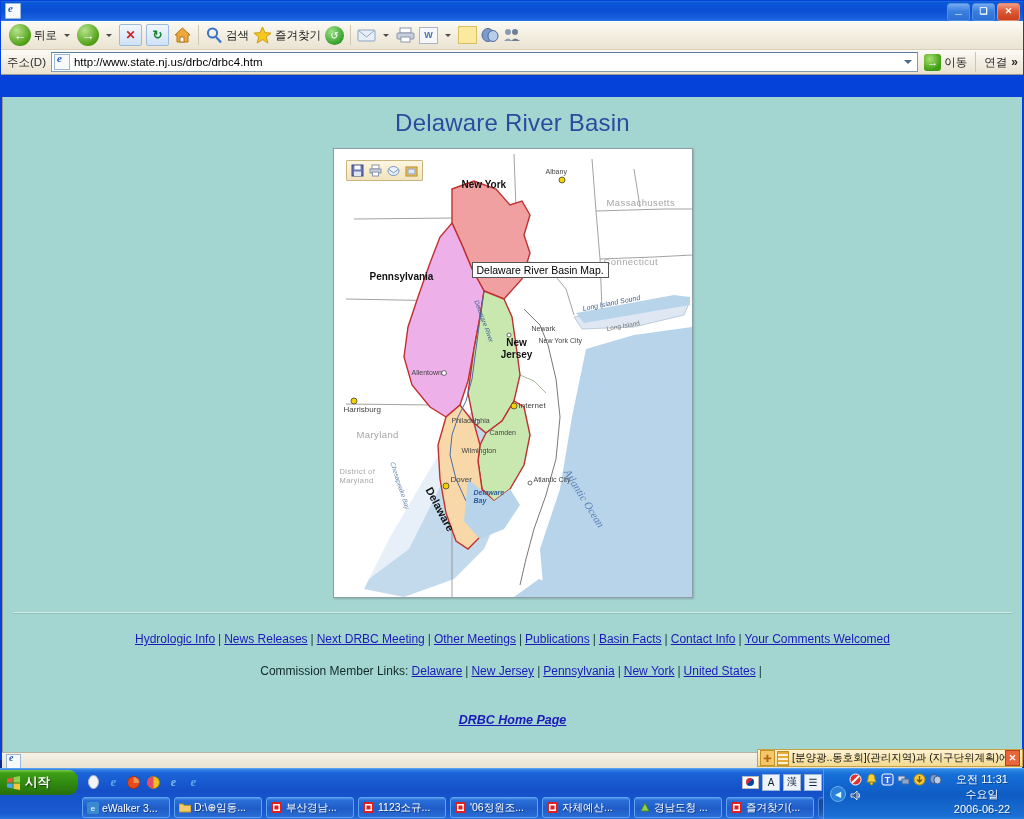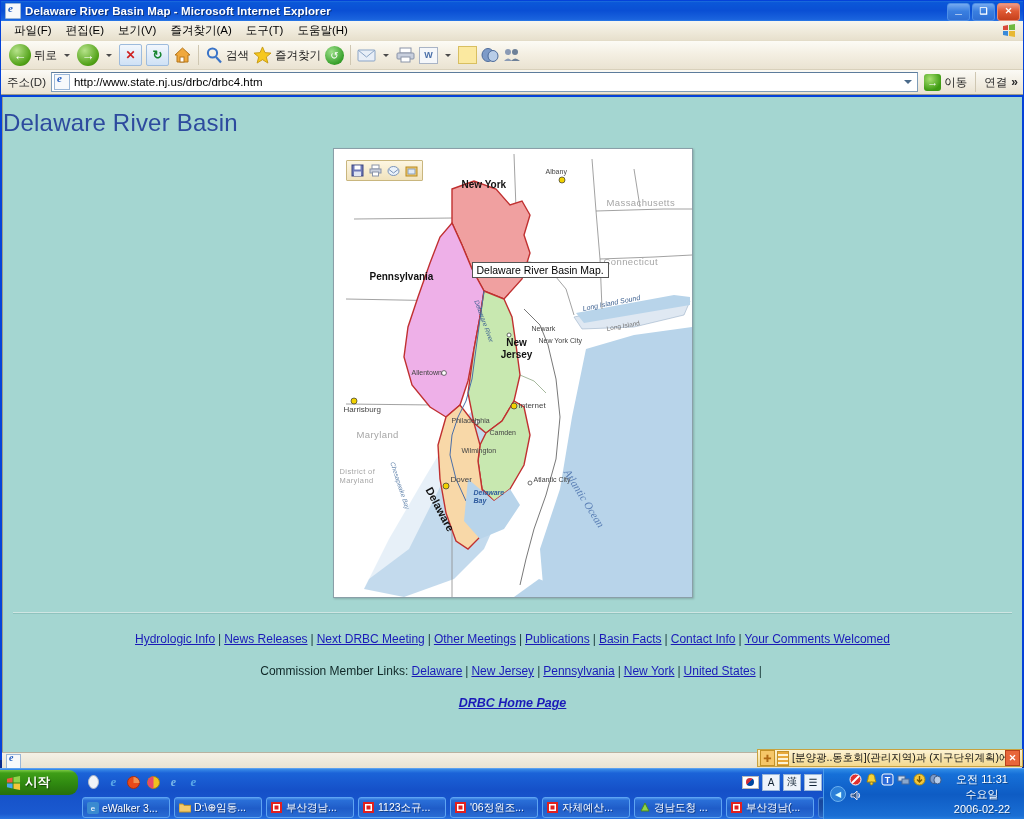"Delaware River Basin Map -" div.titletext { html: <div>Delaware River Basin Map - Microsoft Internet Explorer</div> -> none }
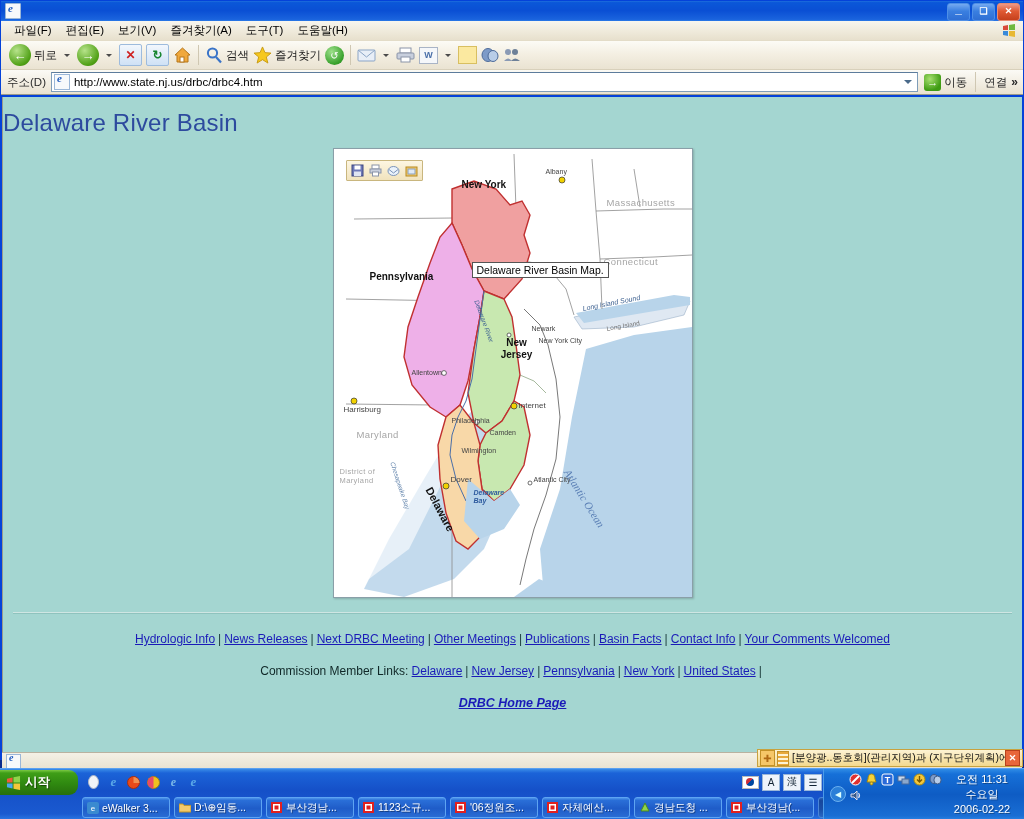"파일(F)" div.menubar { html: <div> <div>파일(F)</div> <div>편집(E)</div> <div>보기(V)</div> <div>즐겨찾기(A)</div> <div>도구(T)</div> <div>도움말(H)</div> <svg> <path></path> <path></path> <path></path> <path></path> </svg> </div> -> none }
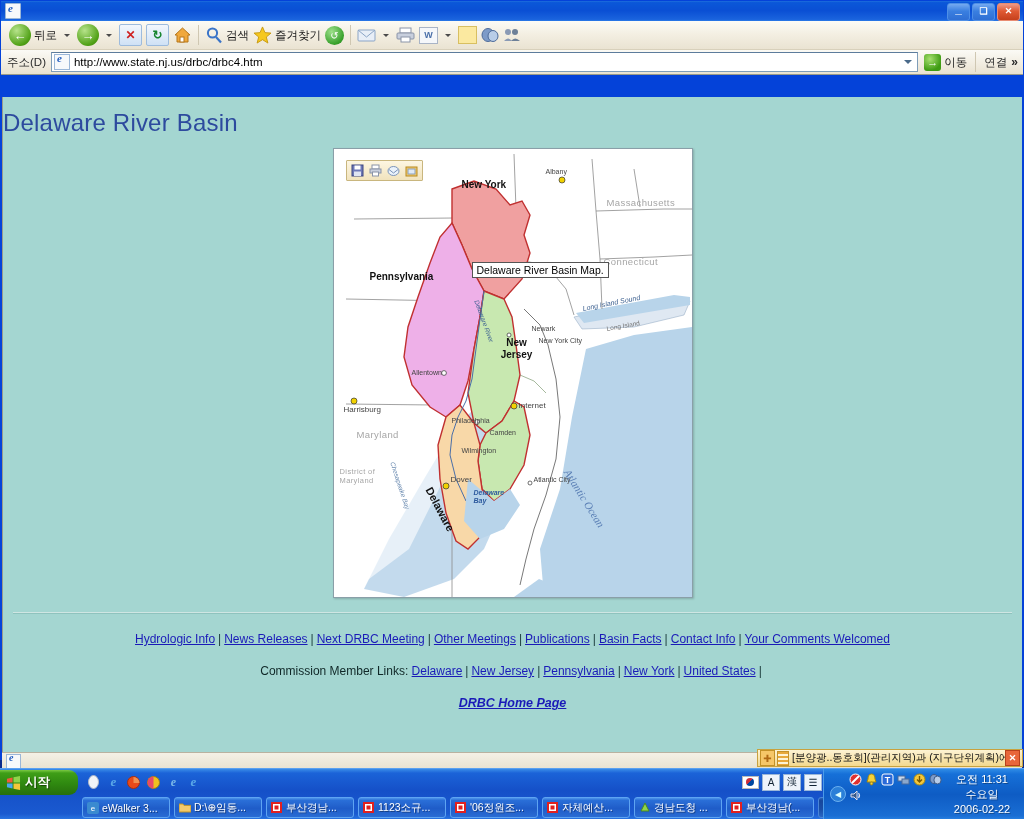"Delaware River Basin" .pagetitle { text-align: none -> center }
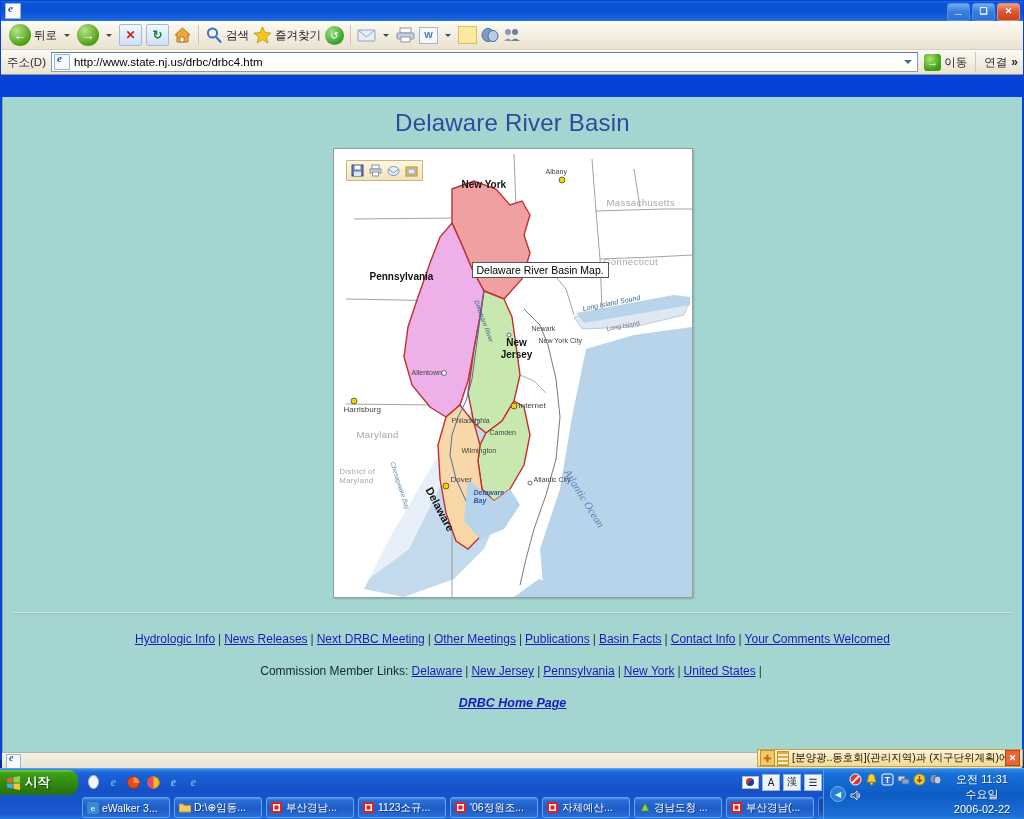"DRBC Home Page" .footer .row3 { margin-top: 15px -> 32px }
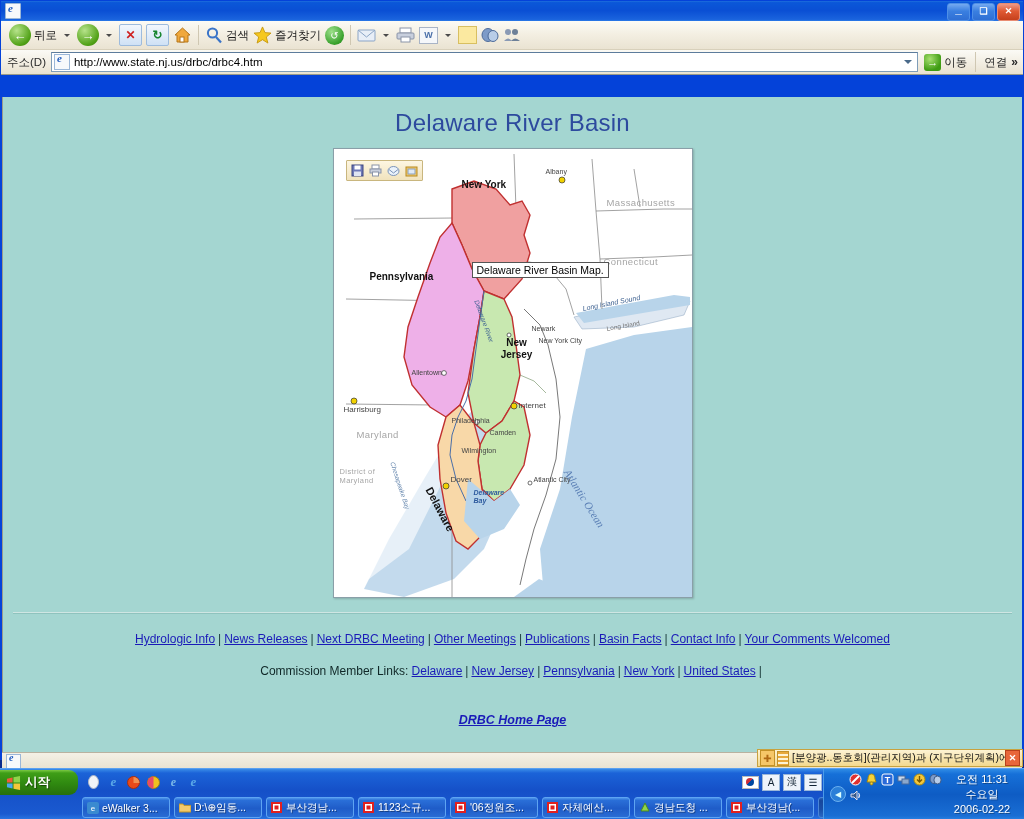"부산경남(..." span.tt { text: 부산경남 -> 즐겨찾기 }
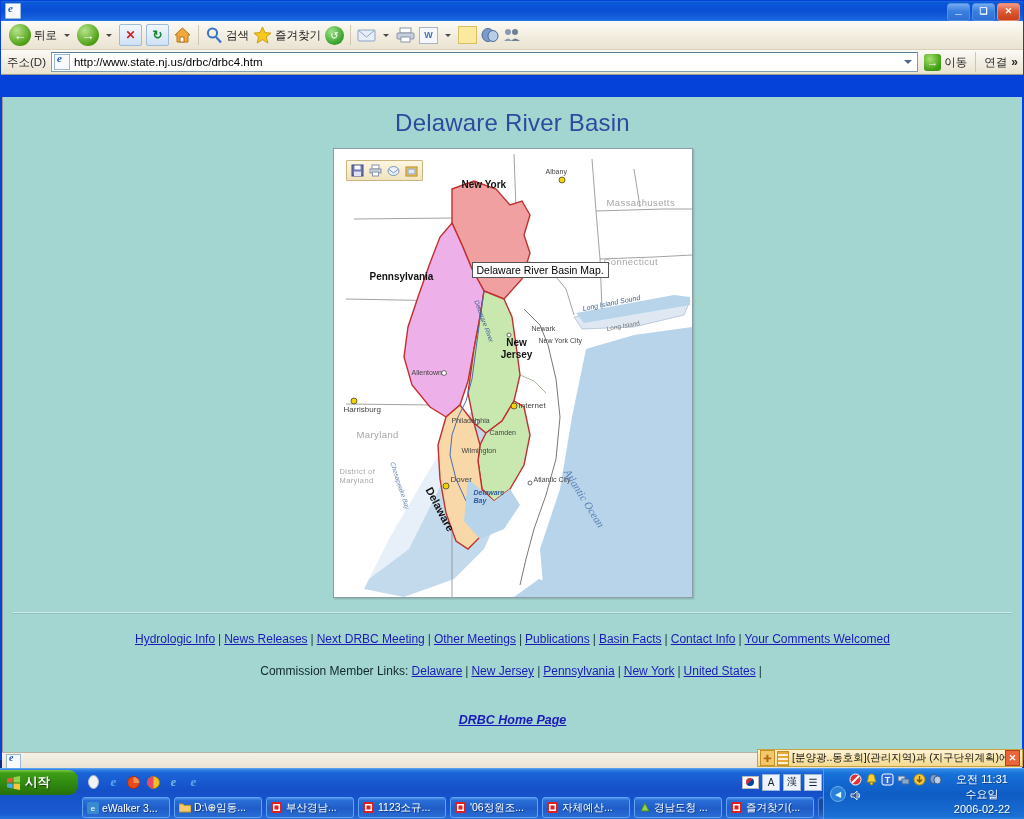"2006-02-22" div { text: 2006-02-22 -> 2006-06-22 }
